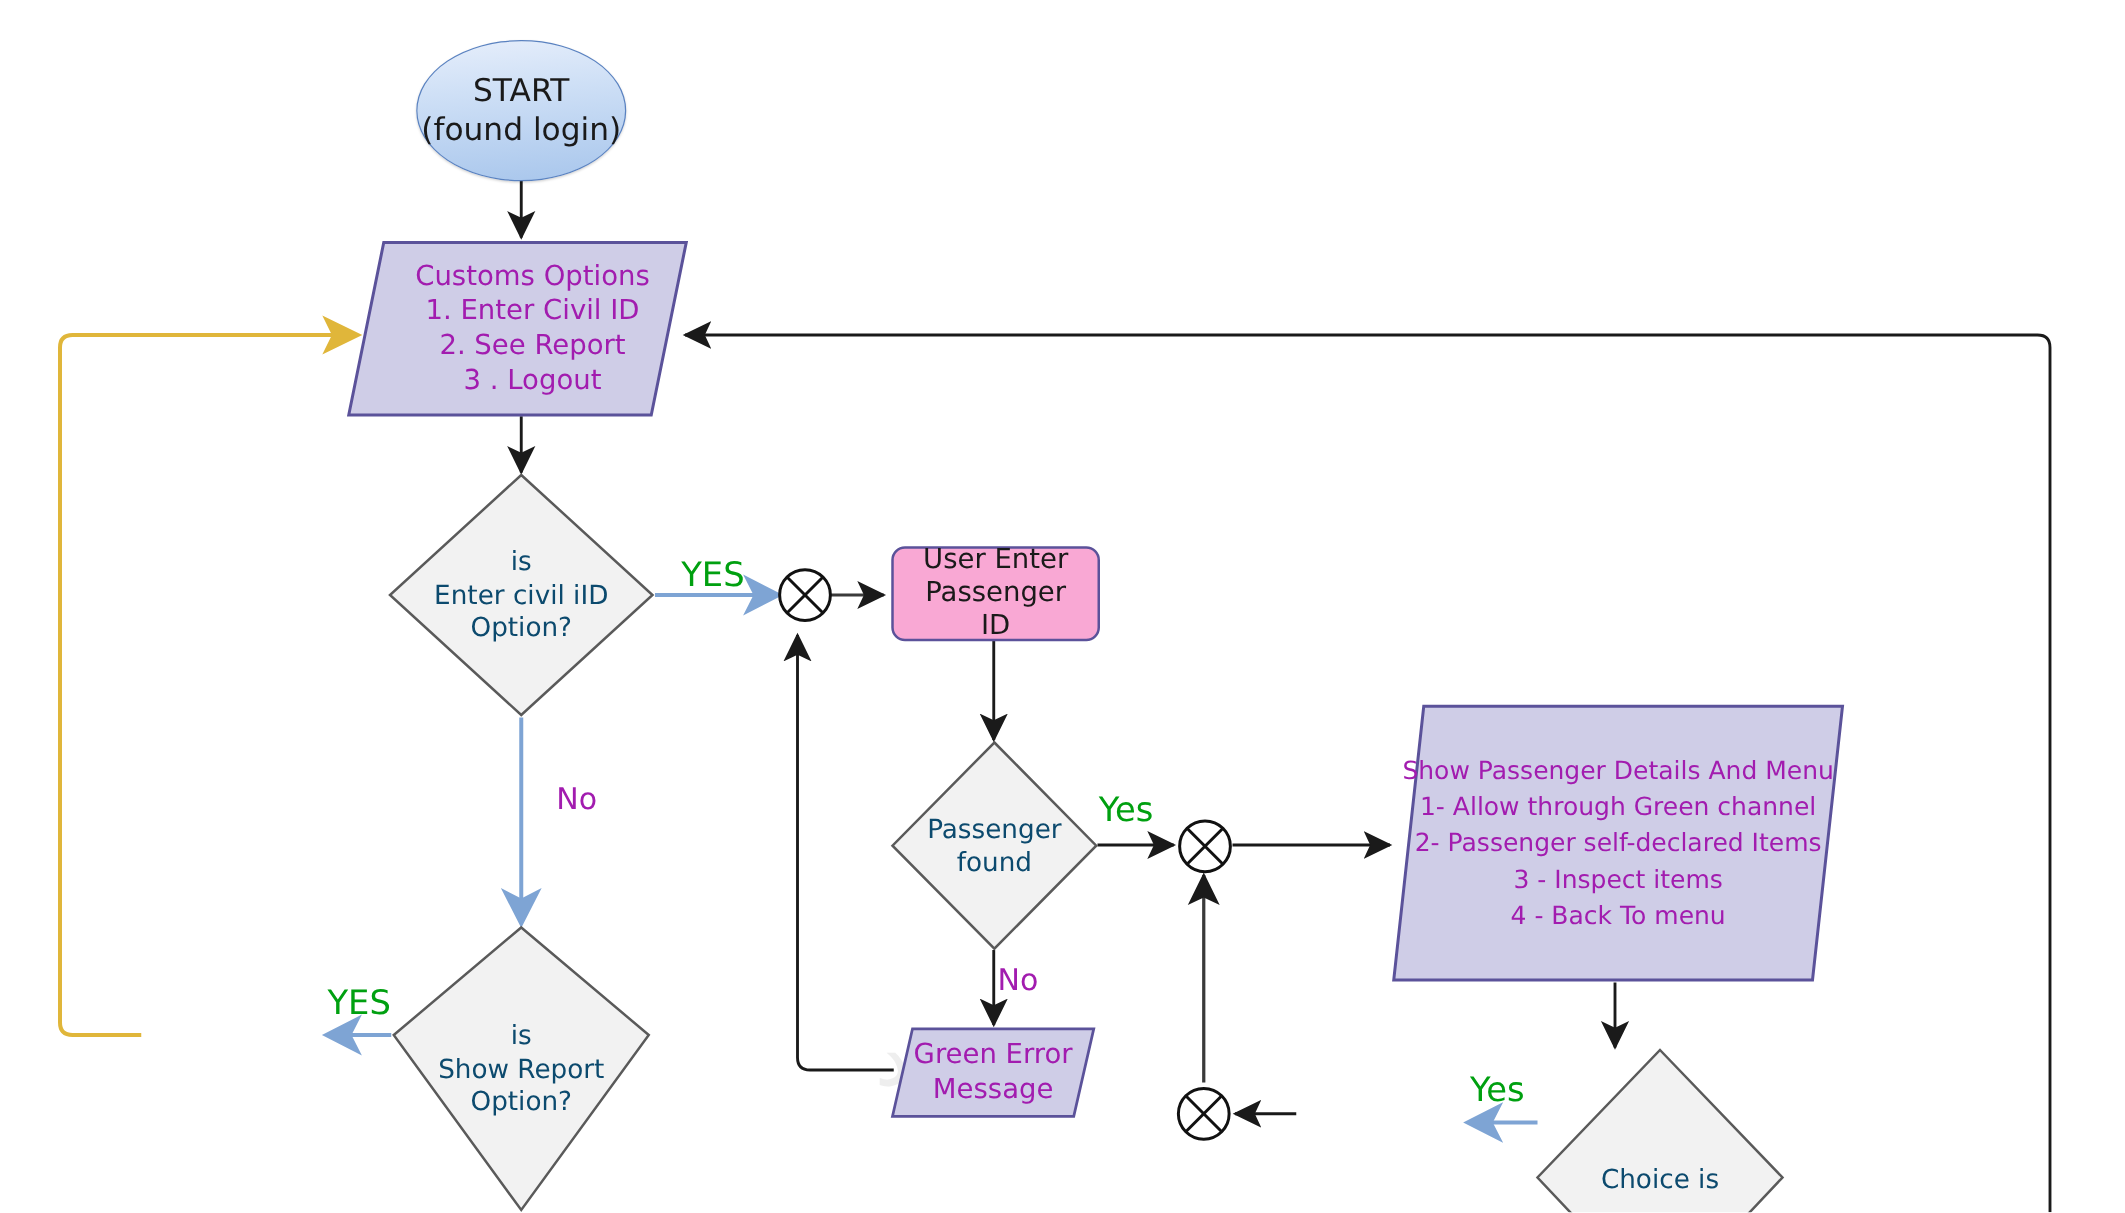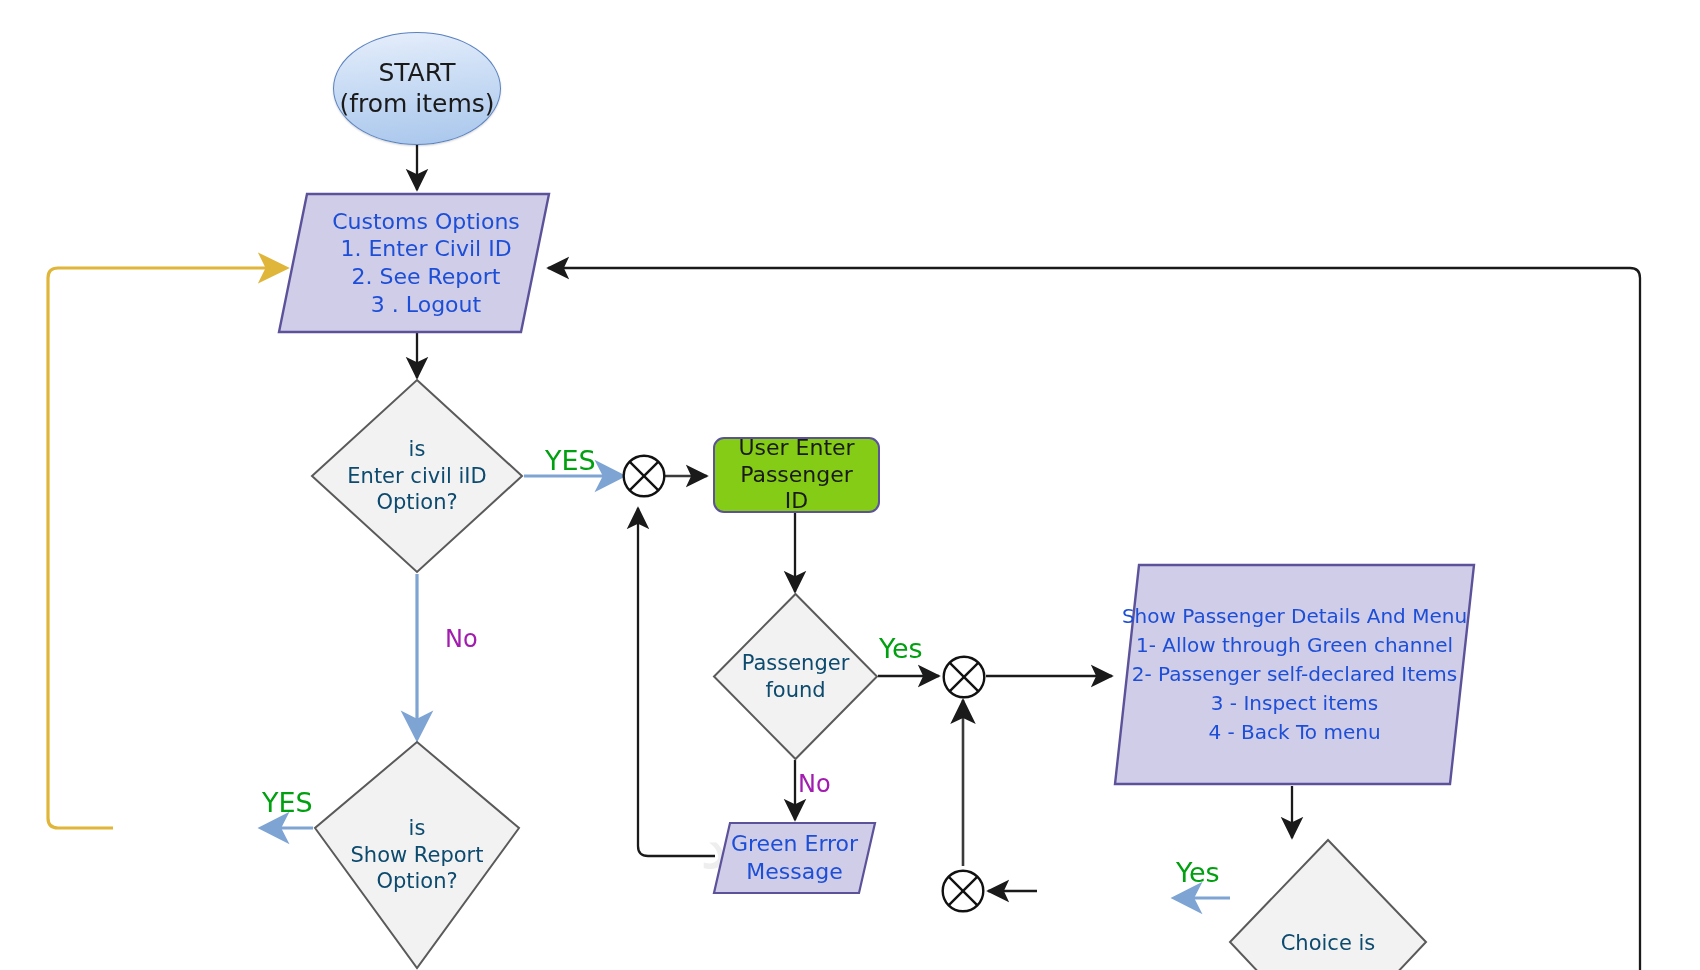"START" div.node { text: from items -> found login }
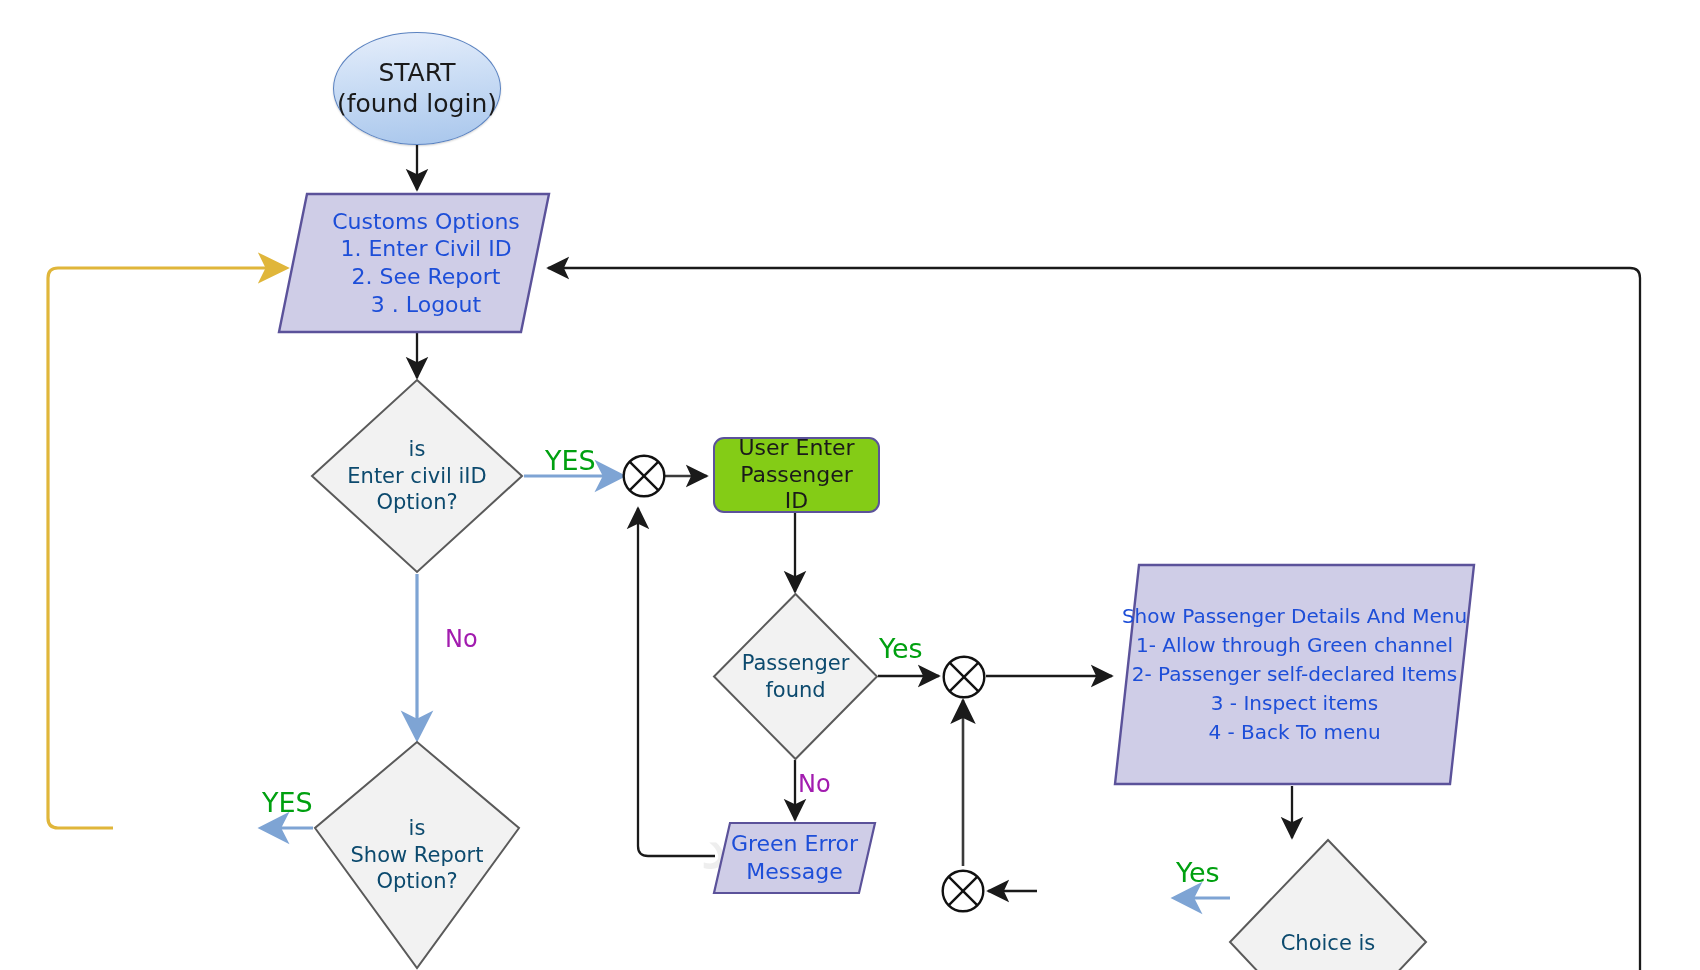"Customs Options" .para-txt { color: #1d4ed8 -> #a21caf }
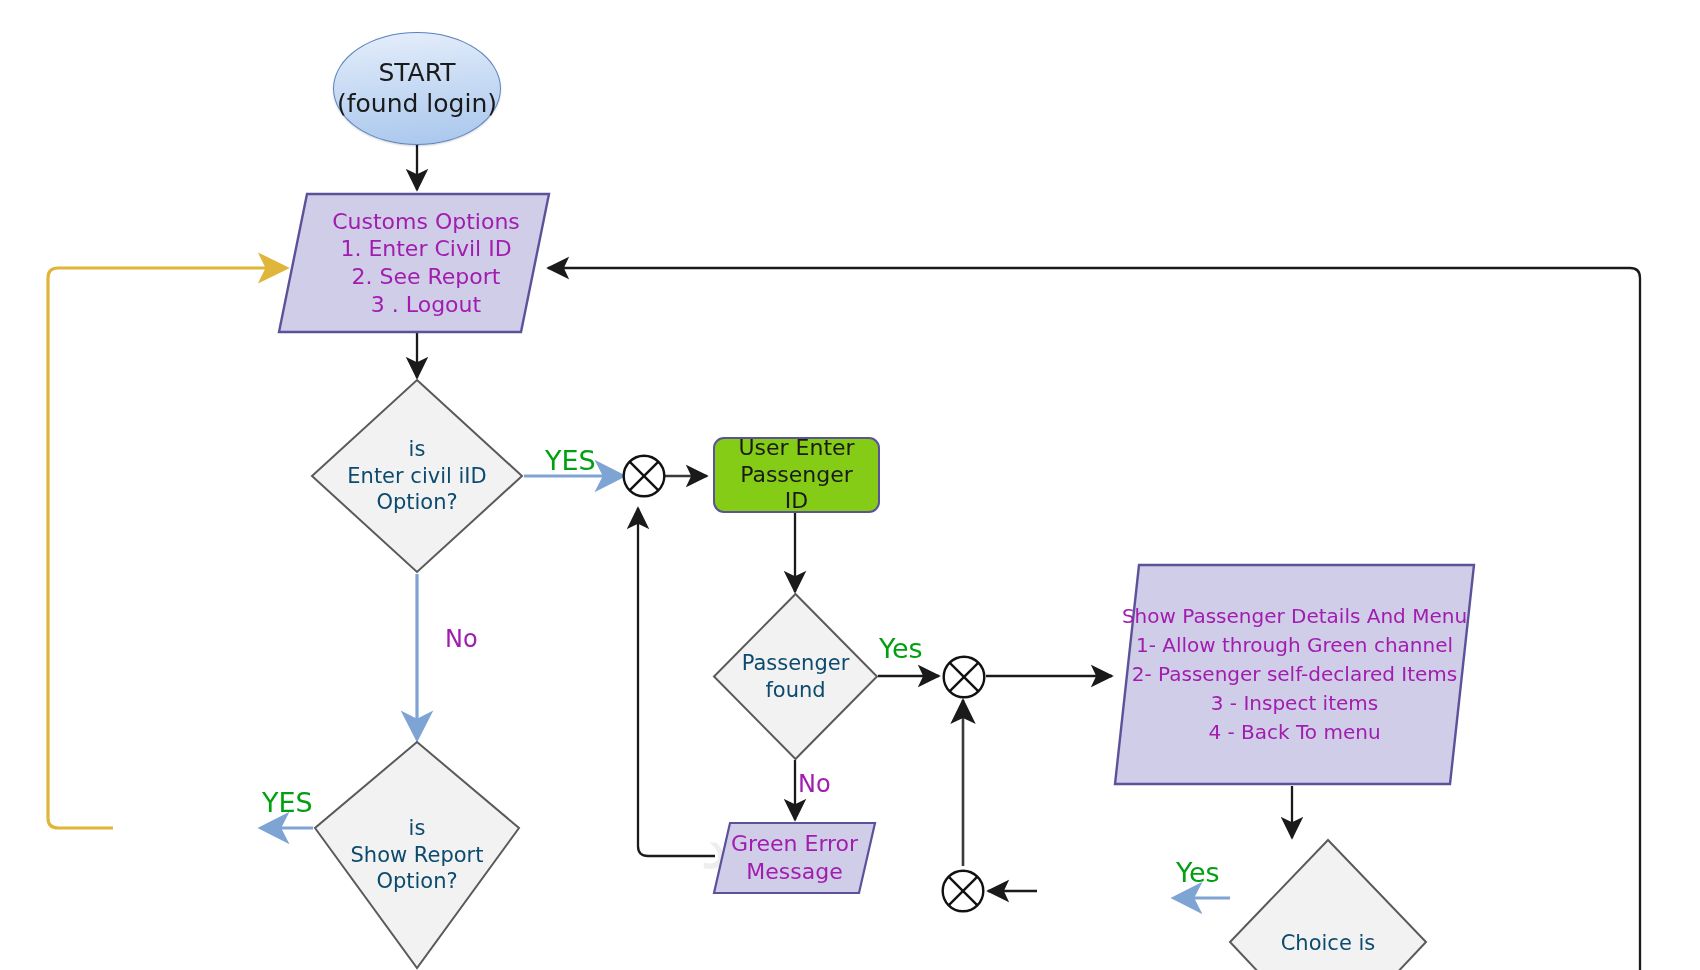"User Enter" div.node { background: #84cc16 -> #f9a8d4 }
